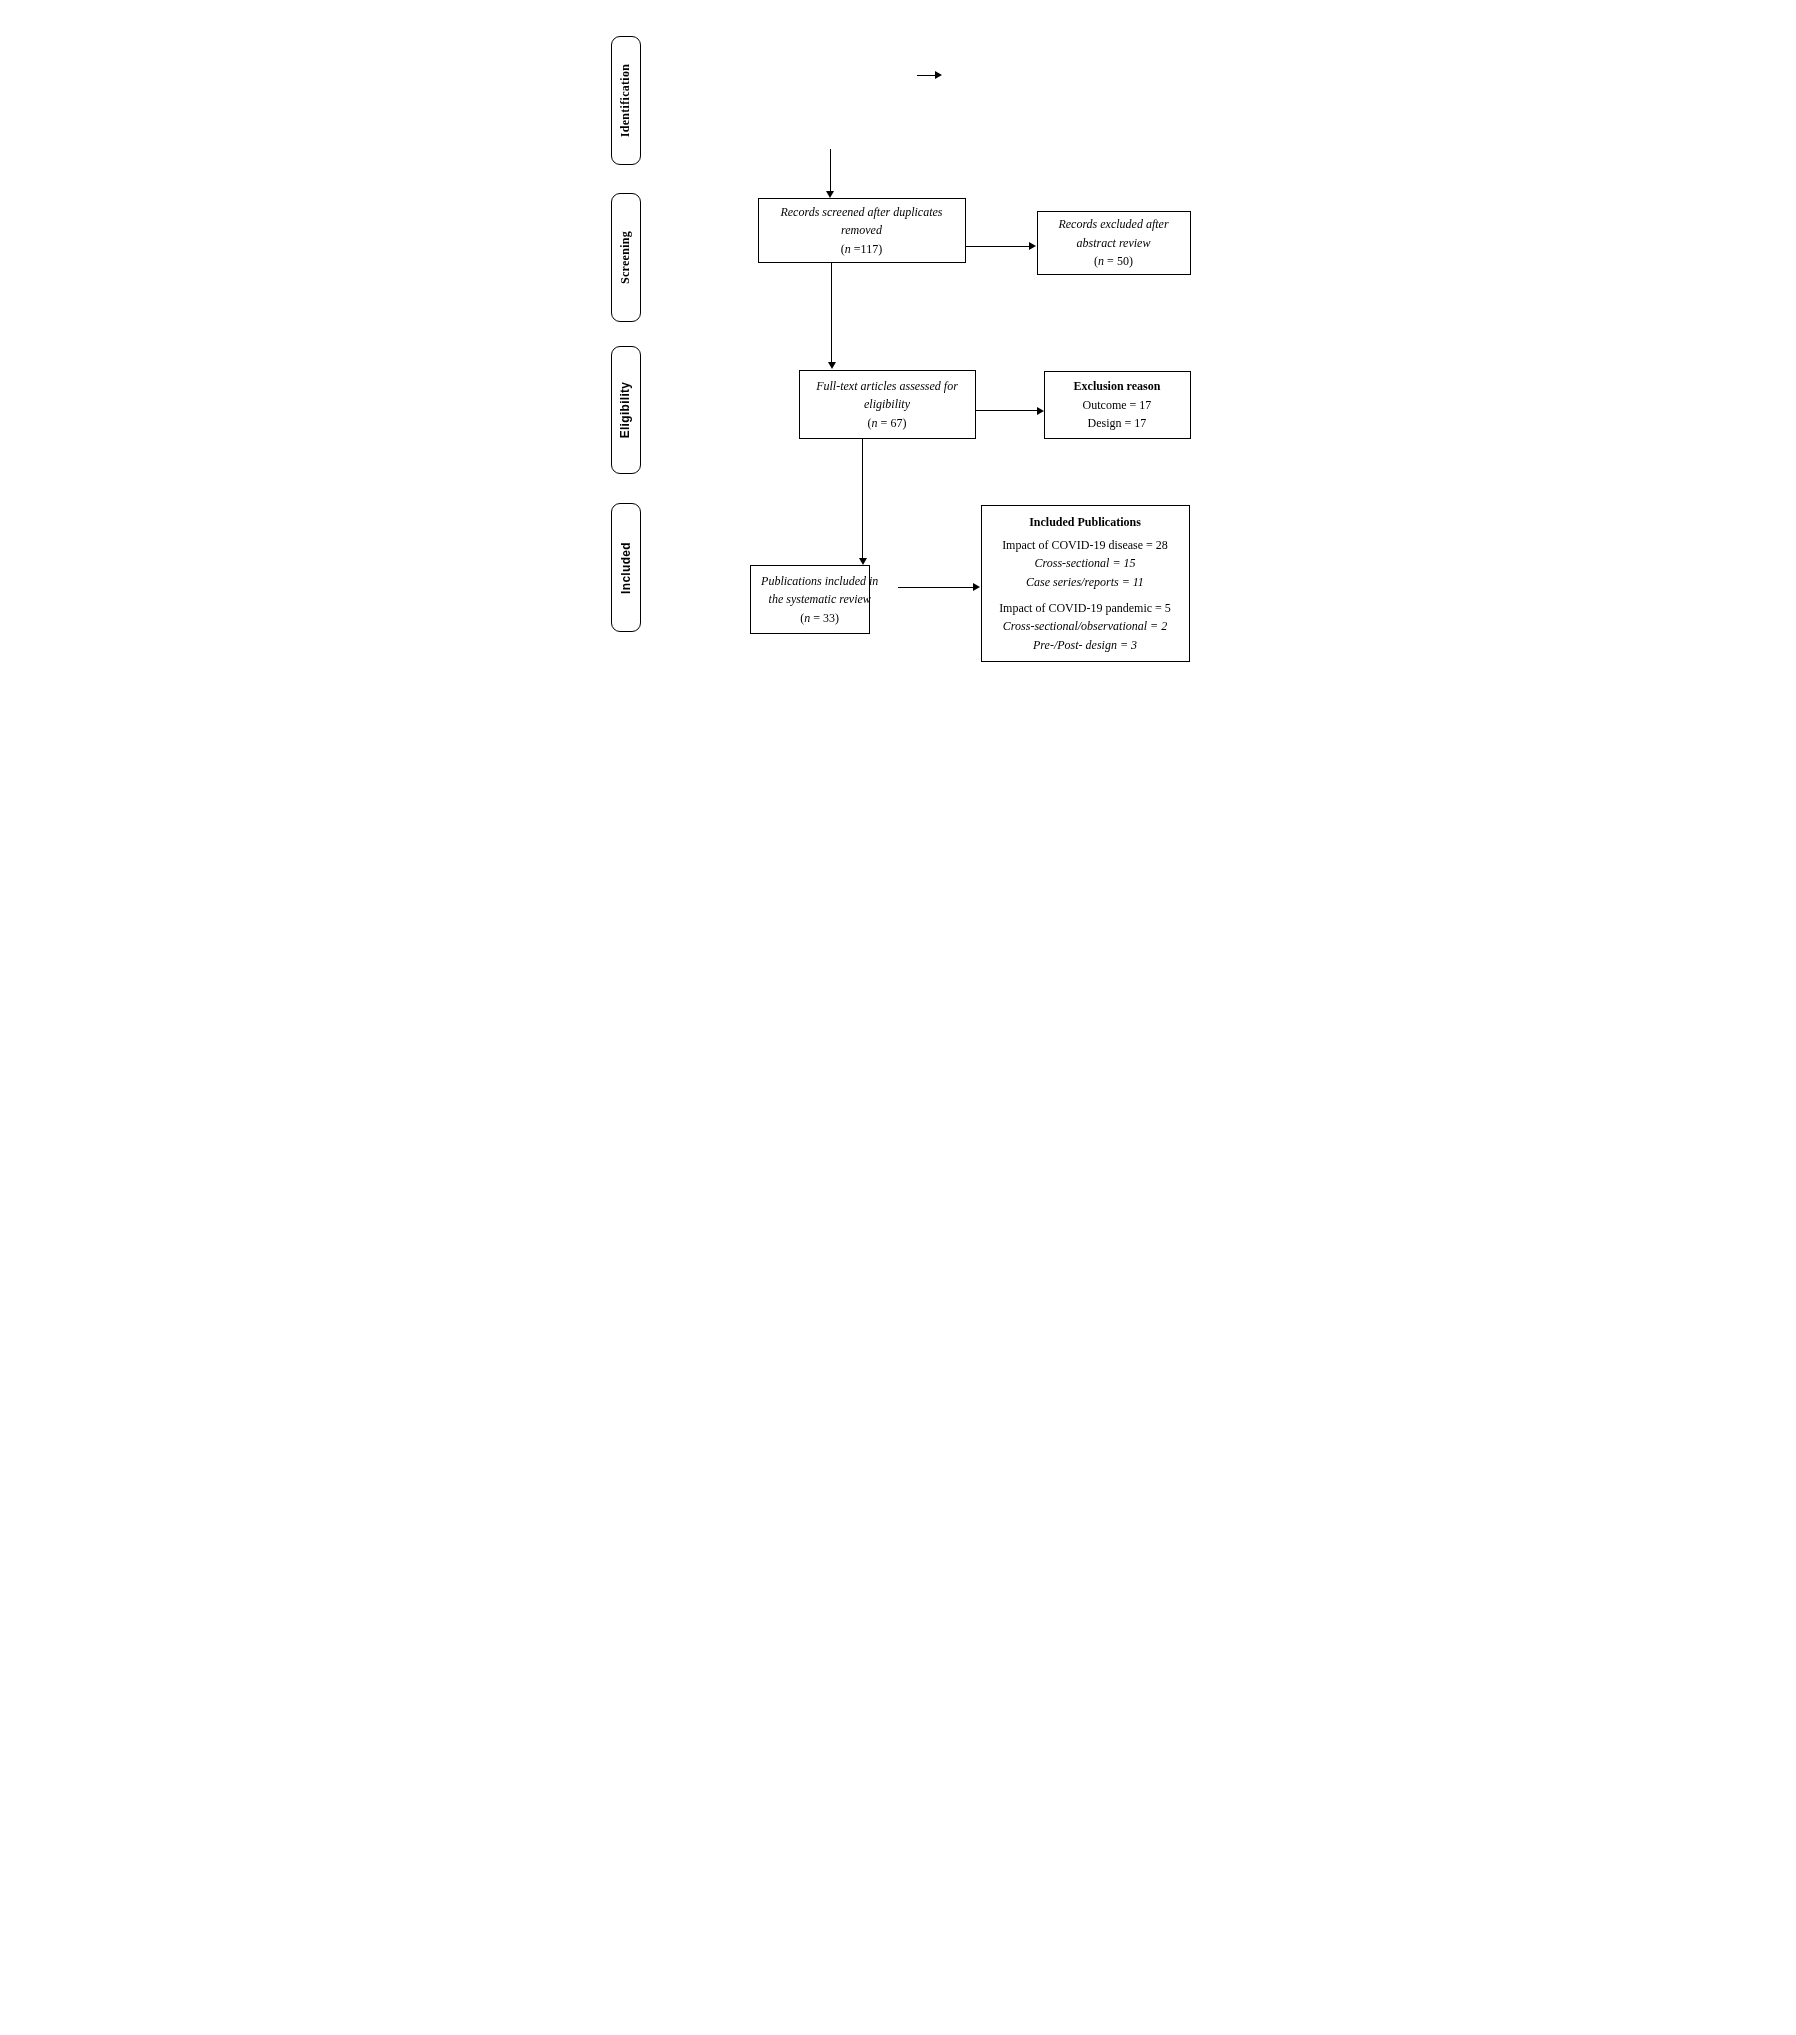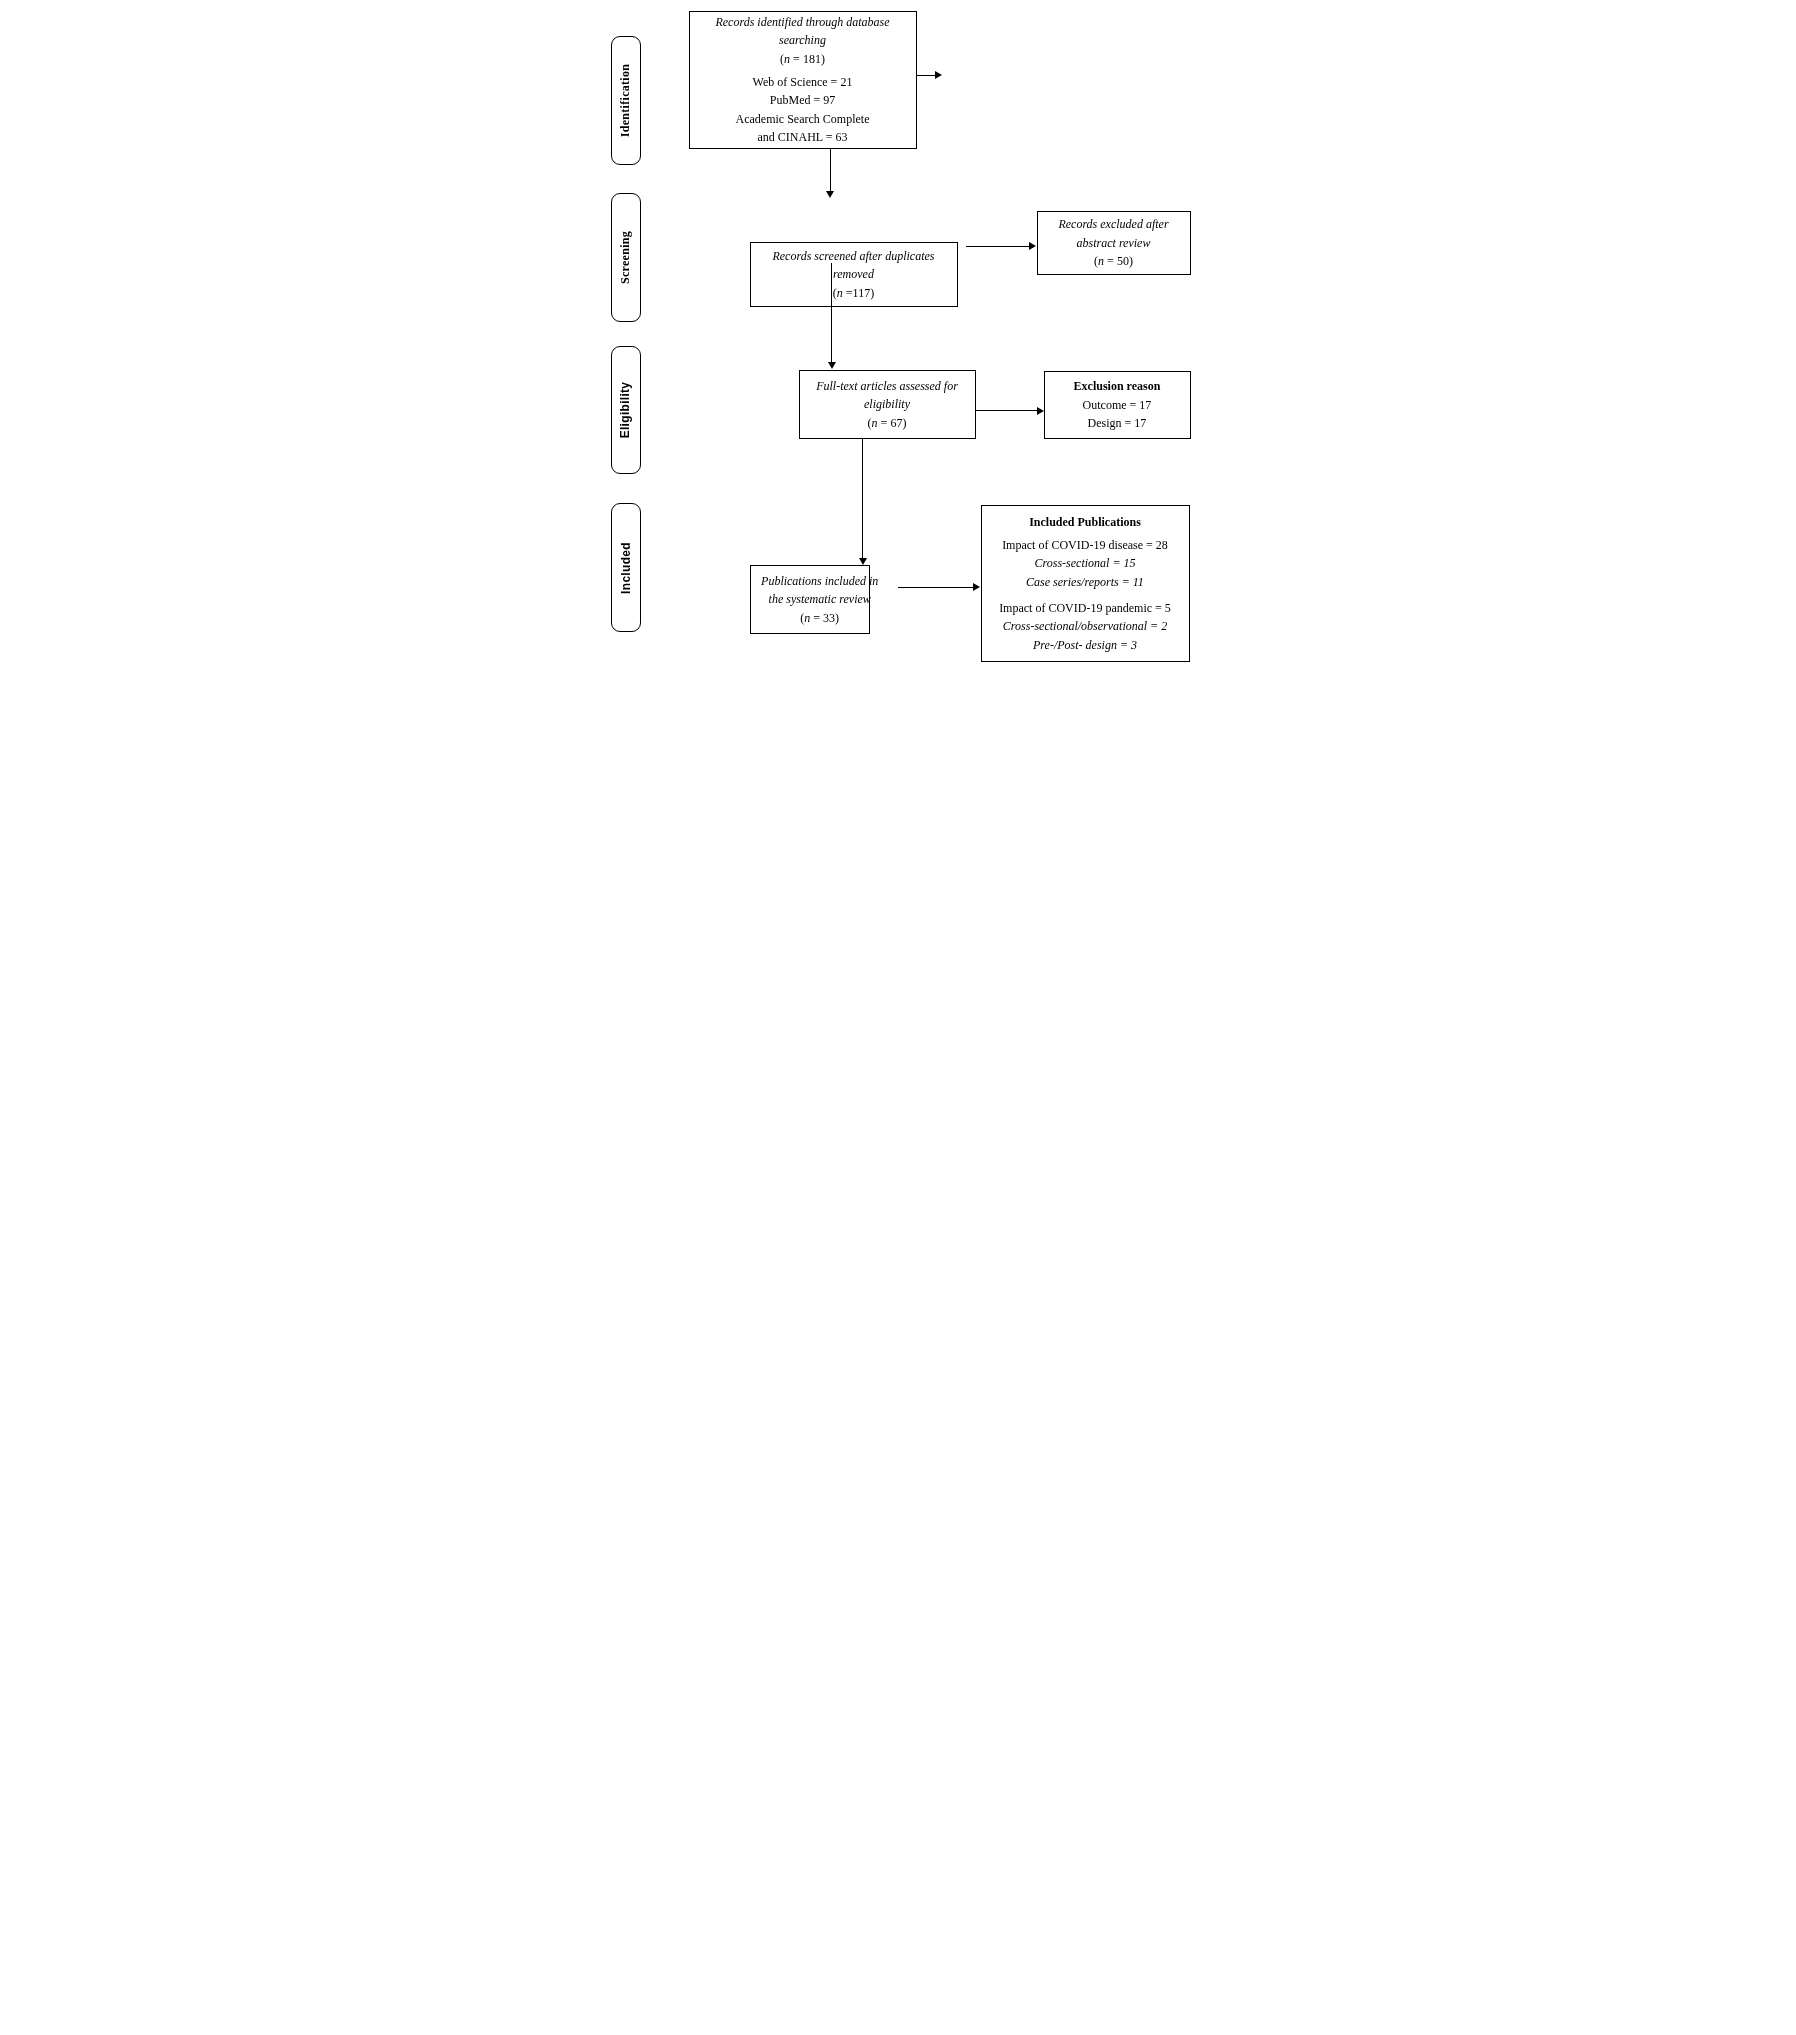"Records identified through database" div.fbox { html: <div> <div>Records identified through database</div> <div>searching</div> <div>(<i>n</i> = 181)</div> <div></div> <div>Web of Science = 21</div> <div>PubMed = 97</div> <div>Academic Search Complete</div> <div>and CINAHL = 63</div> </div> -> none }
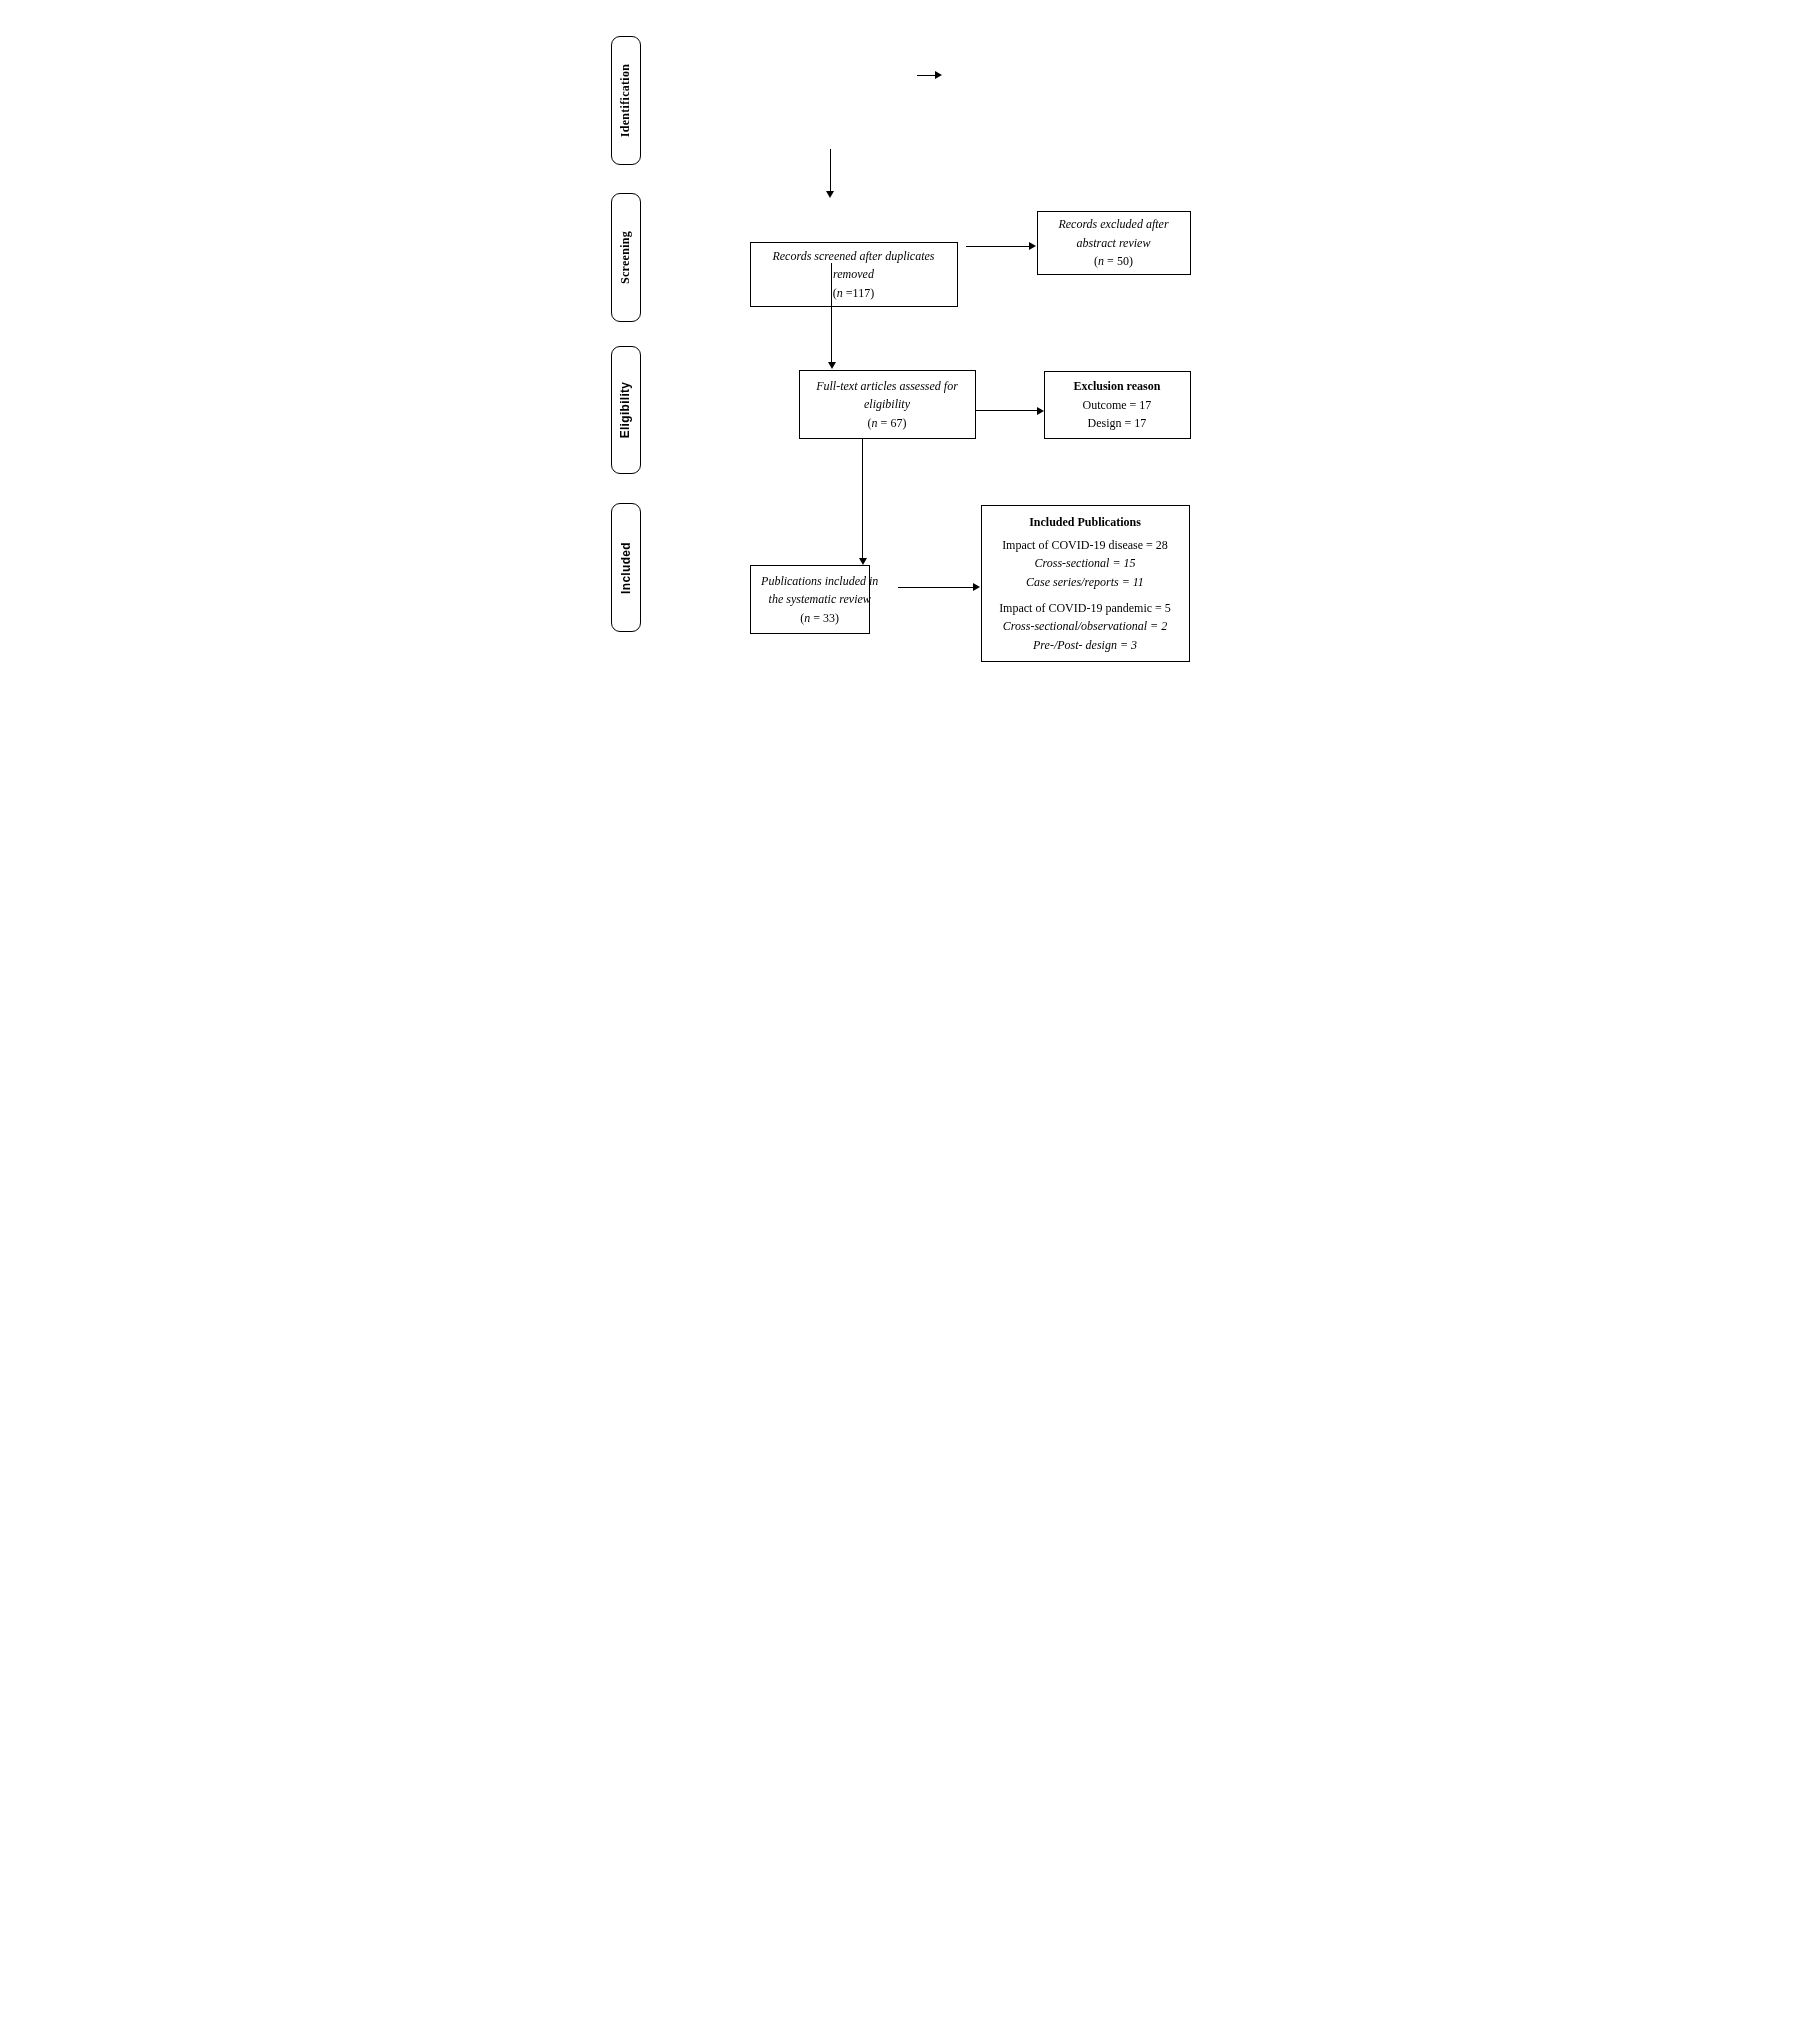"Records screened after duplicates" div.fbox { left: 151px -> 159px; margin-top: 44px -> none }
